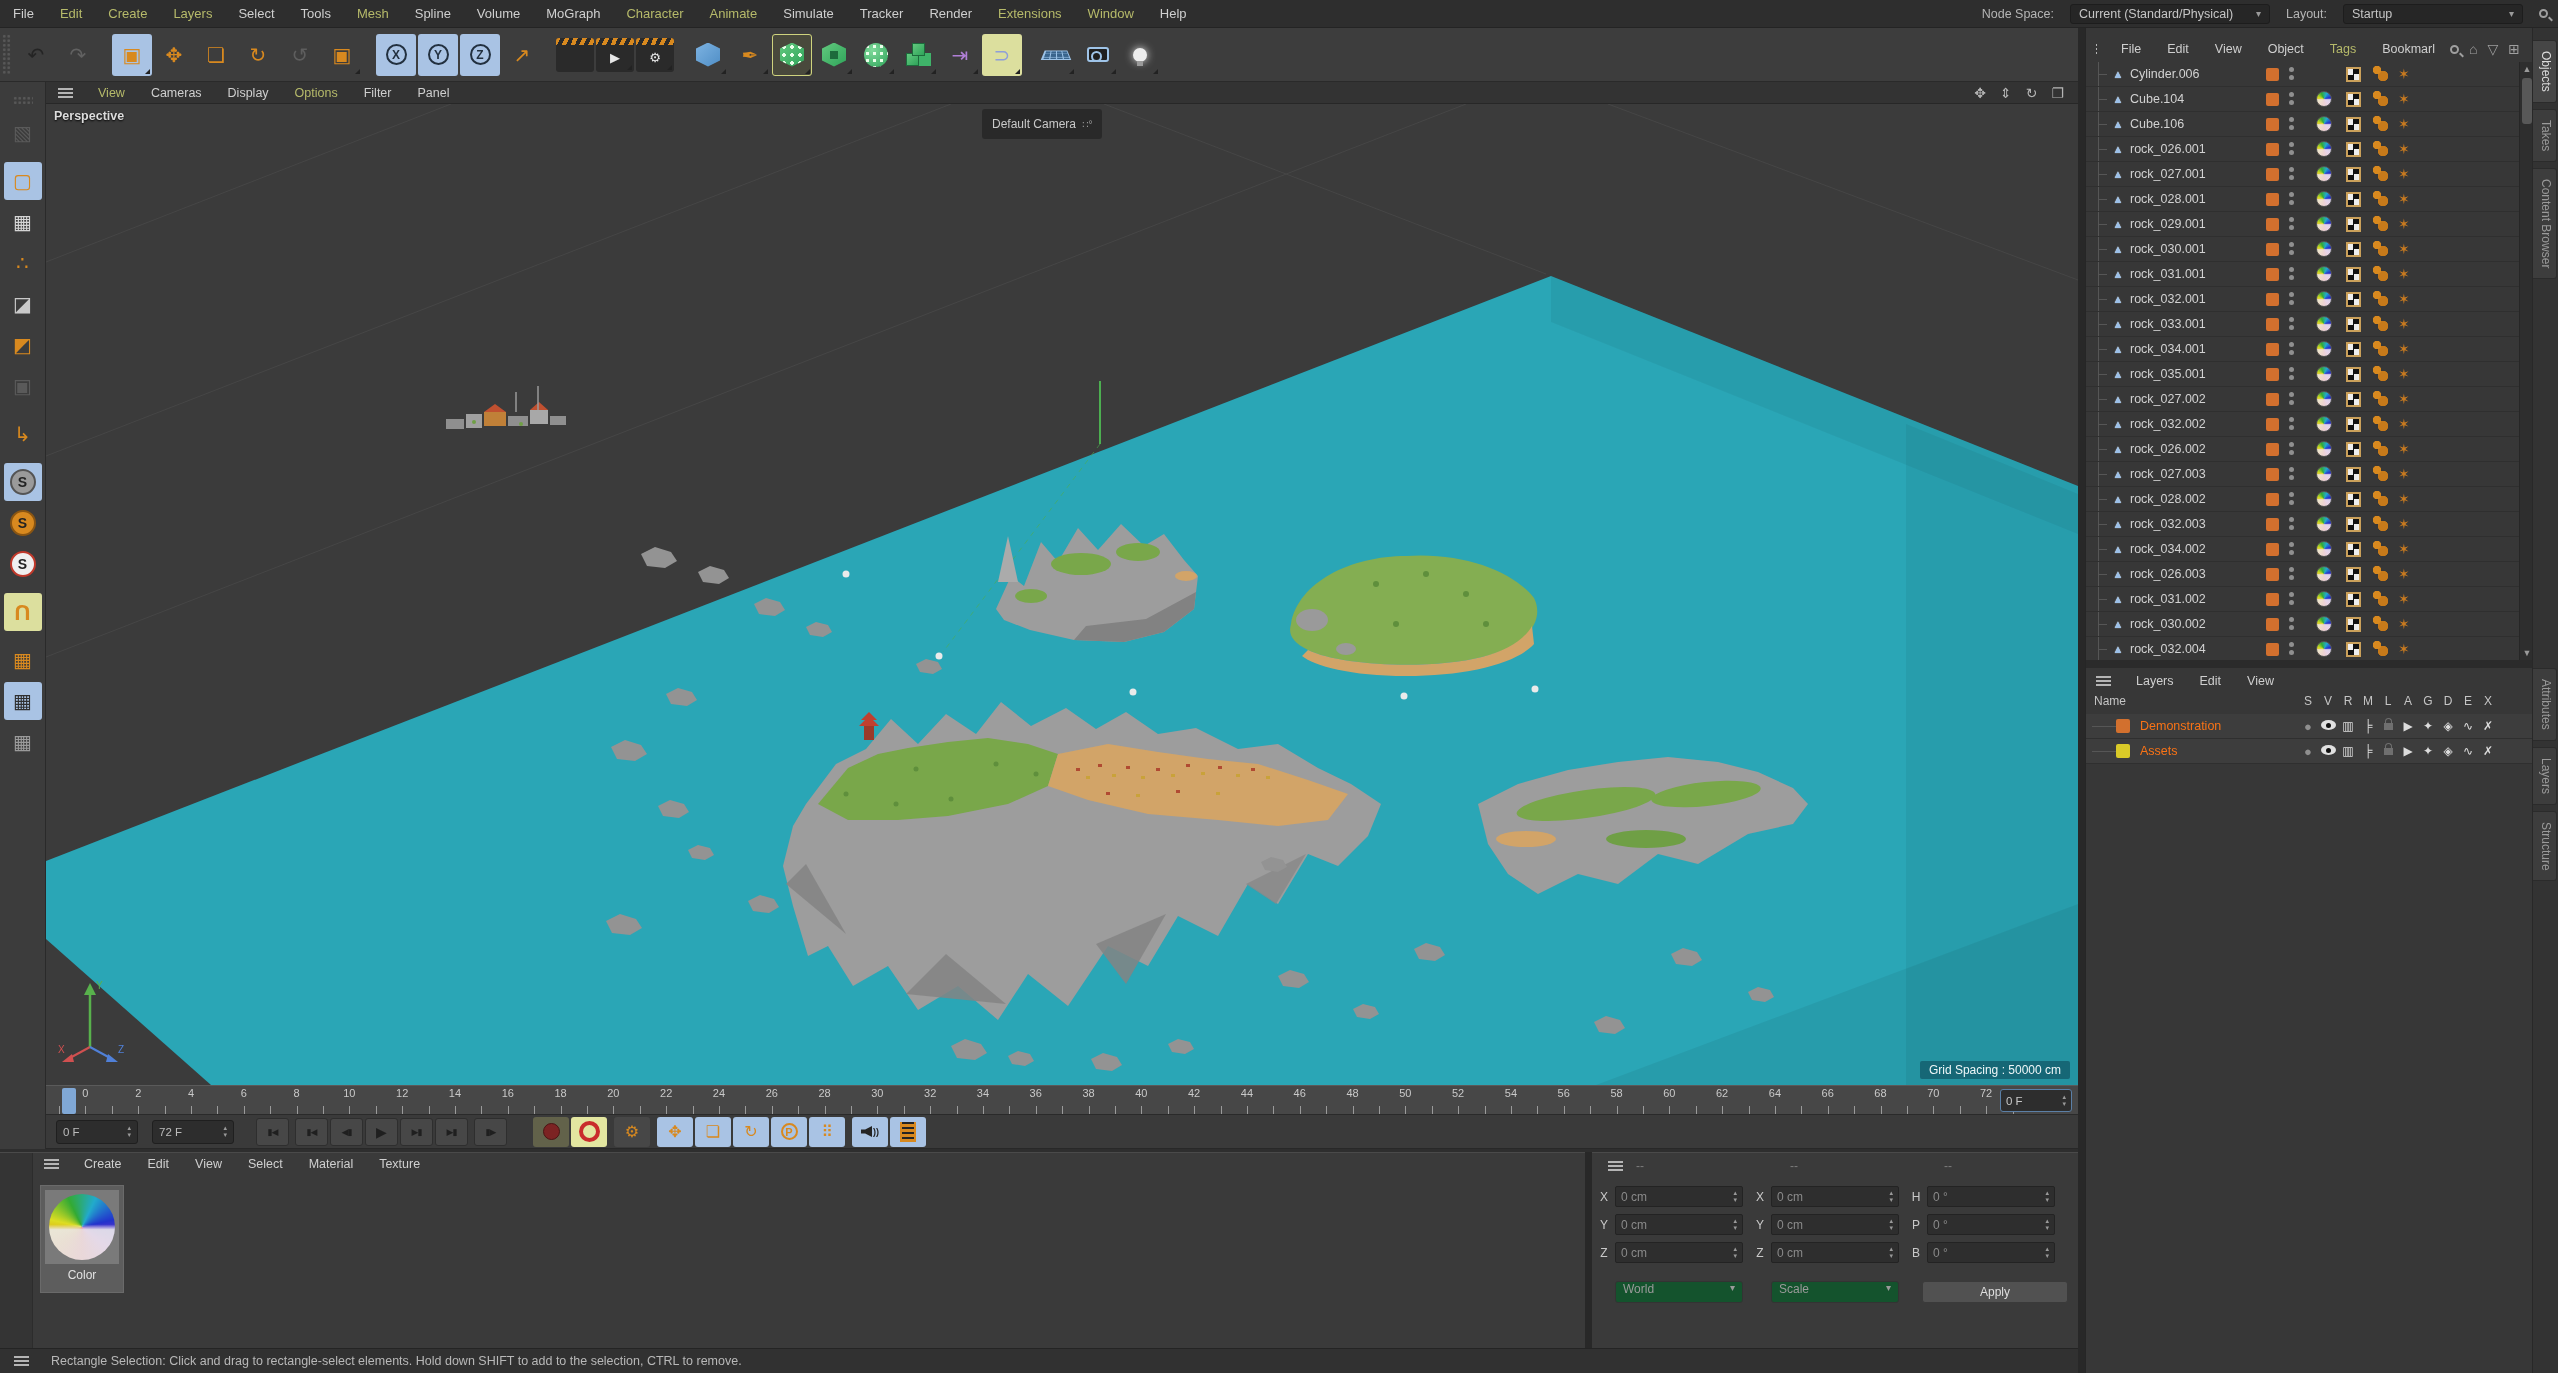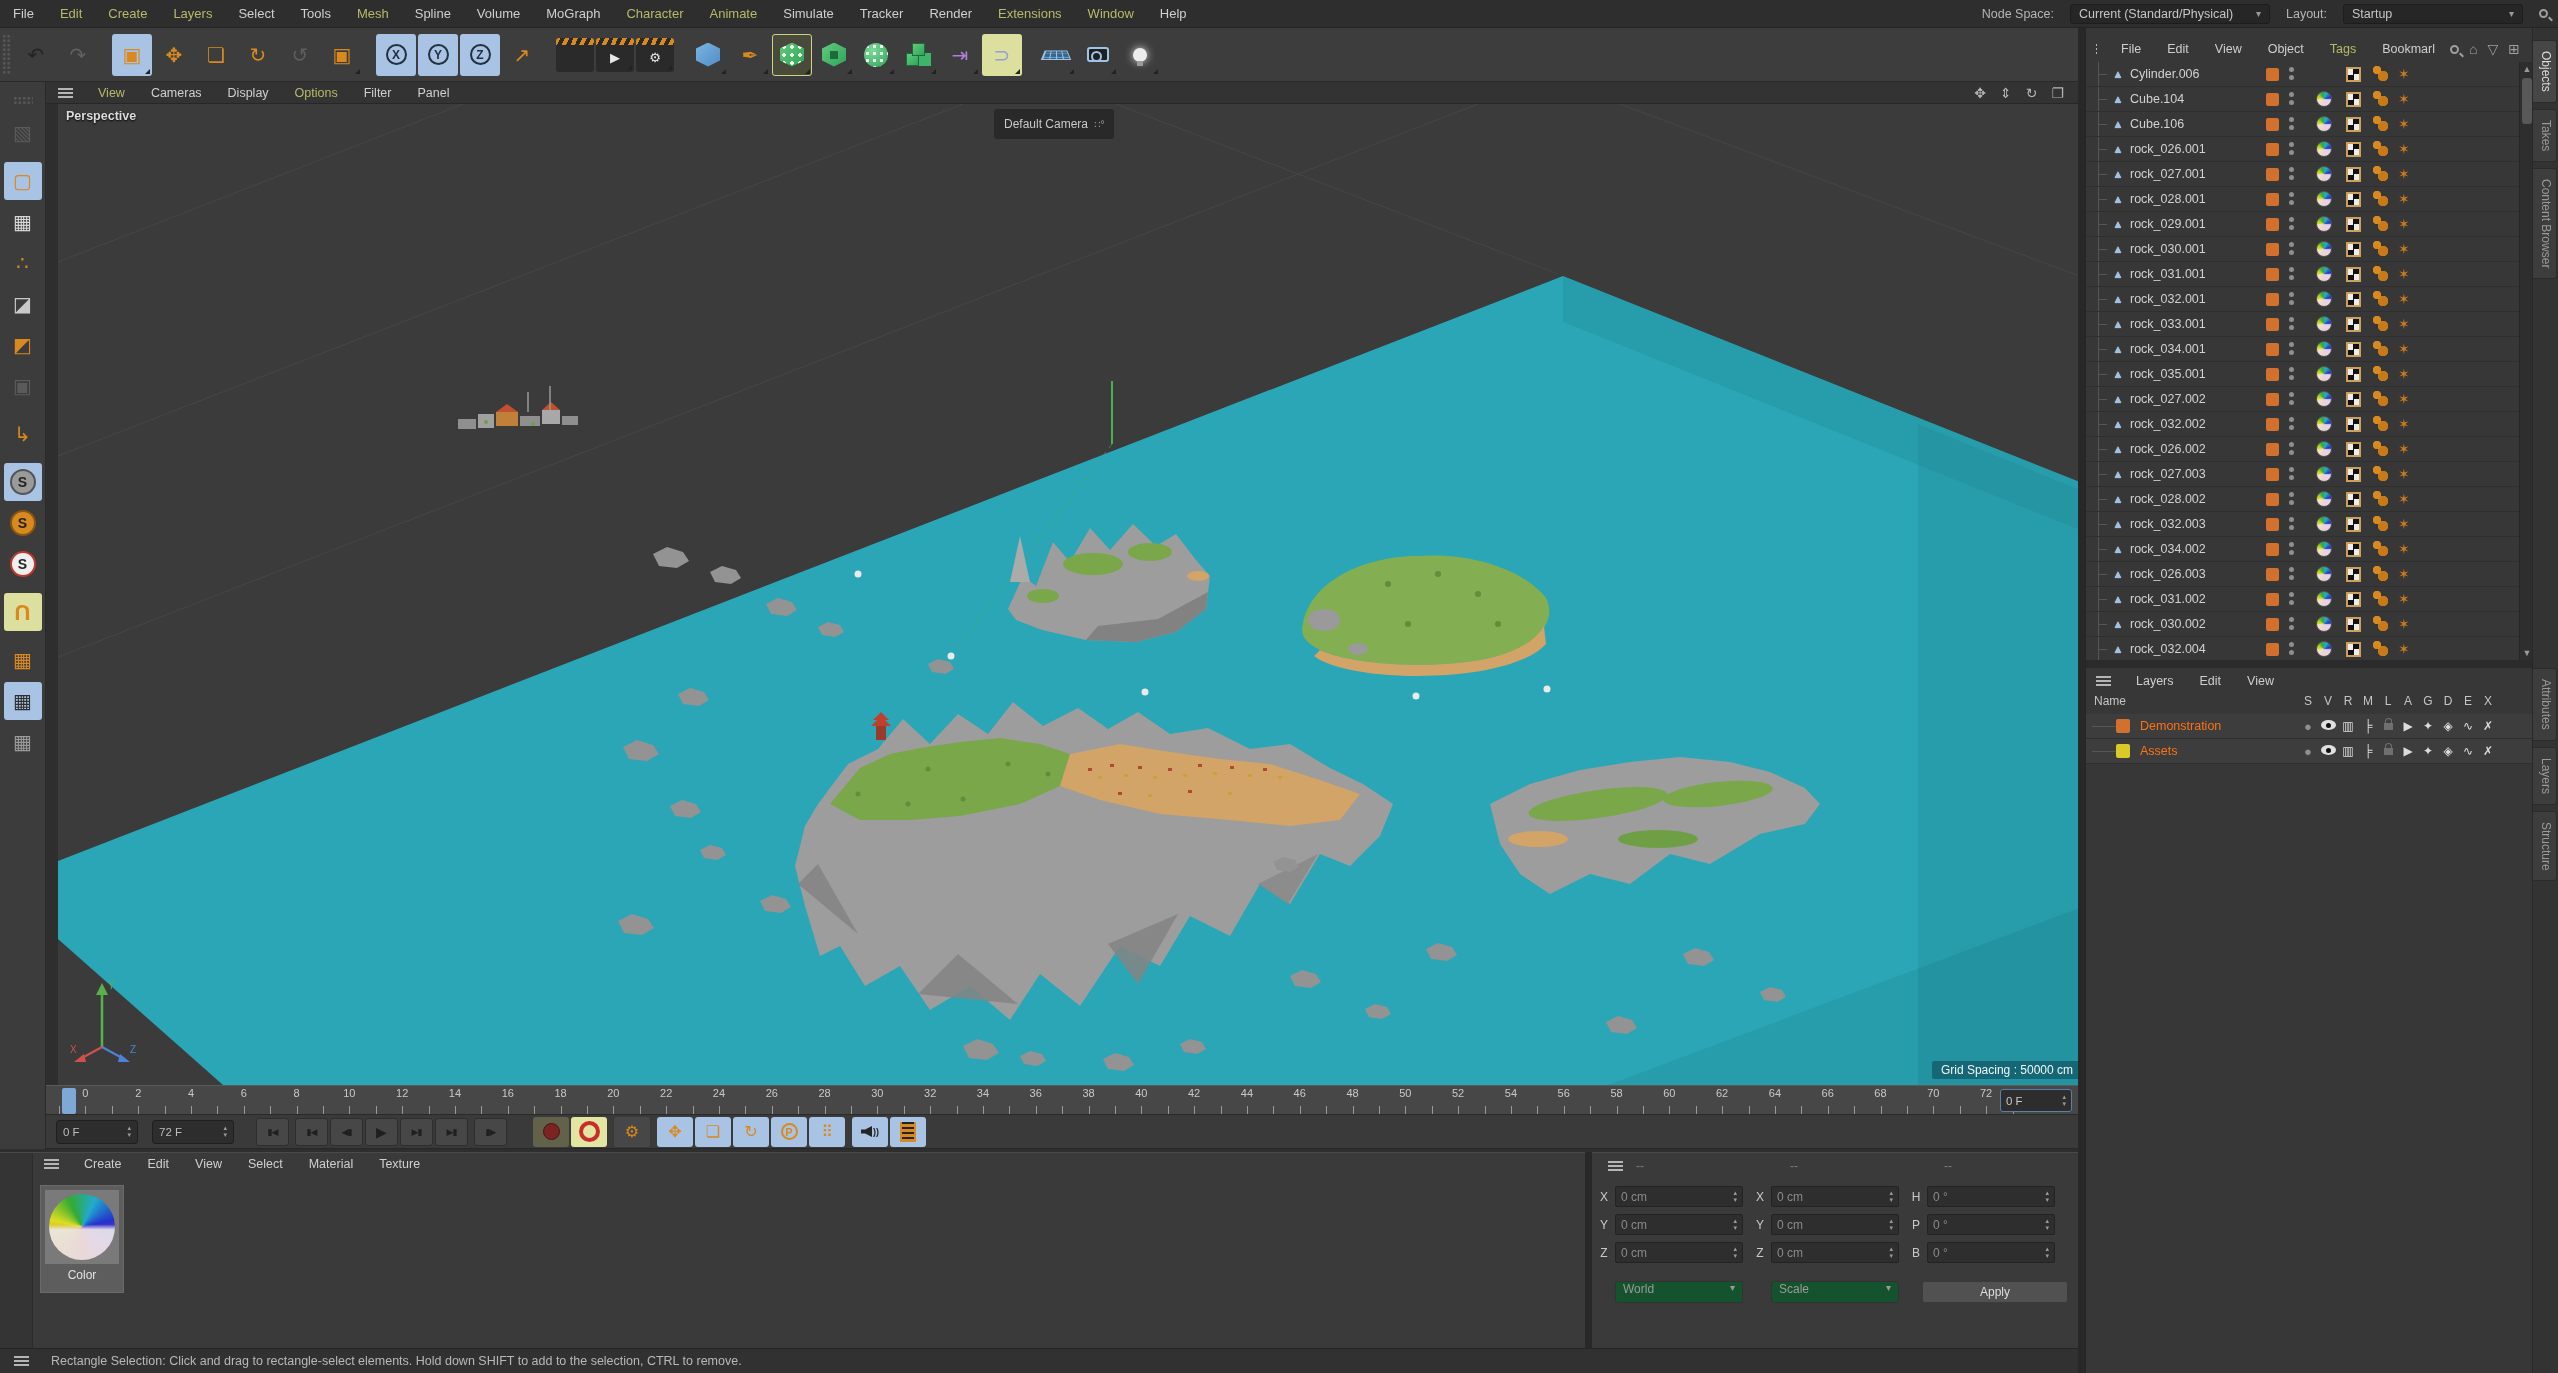"Perspective" #viewport { left: 58px -> 46px }
